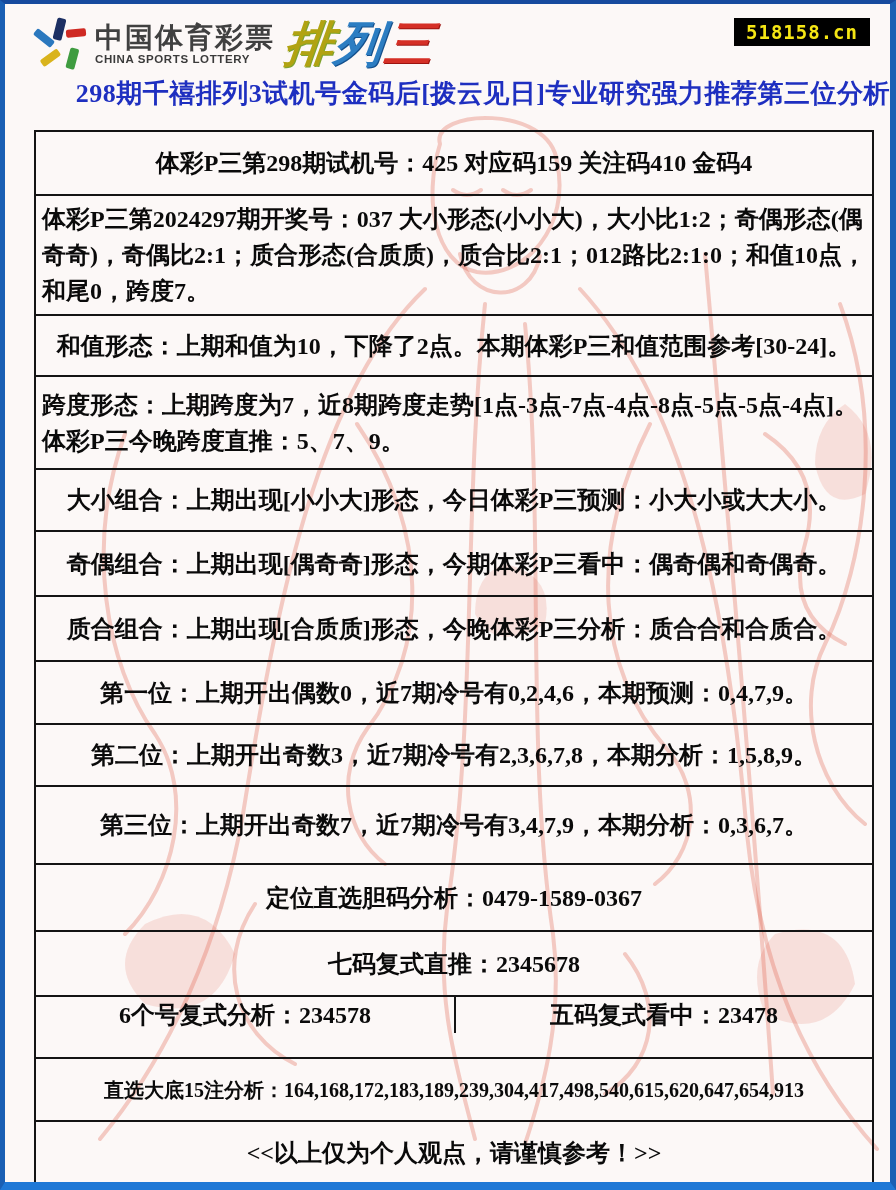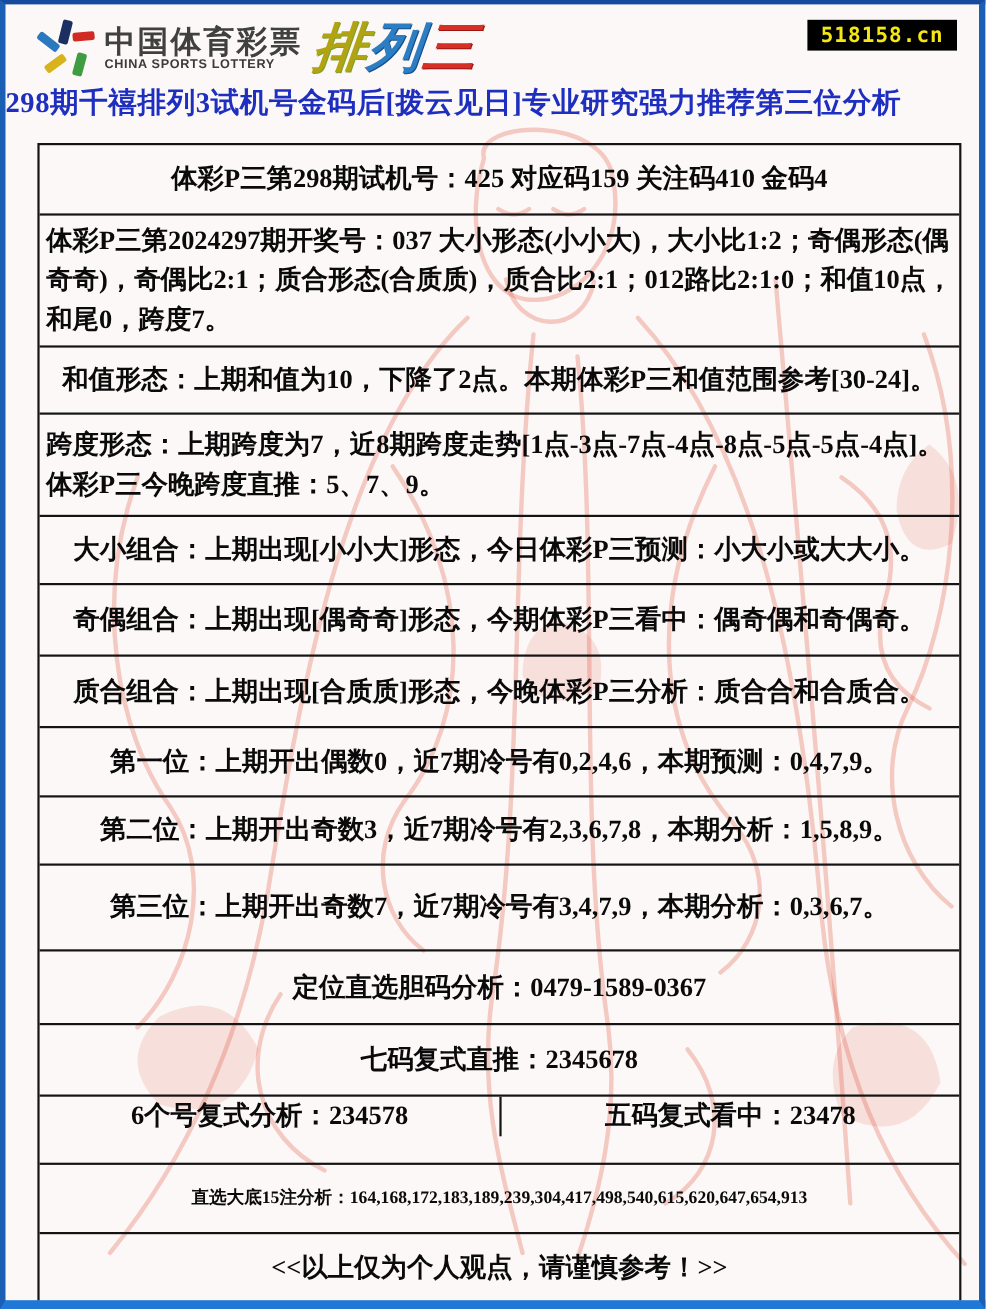"298期千禧排列3试机号金码后[拨云见日]专业研究强力推荐第三位分析" .title { text-align: left -> right }
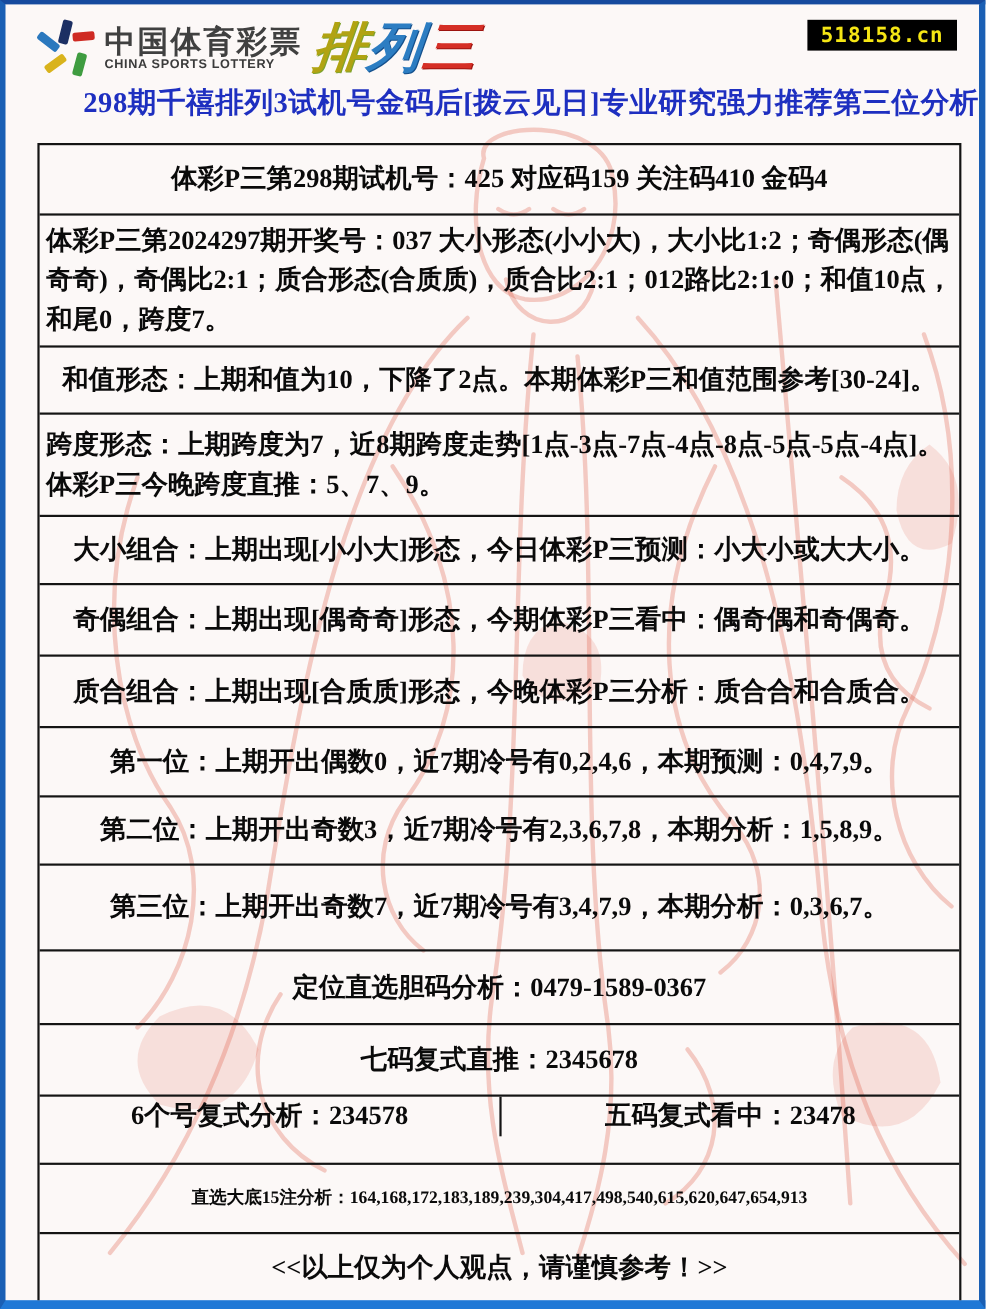"直选大底15注分析：164,168,172,183,189,239,304,41" .row.small { font-size: 16px -> 20px }
